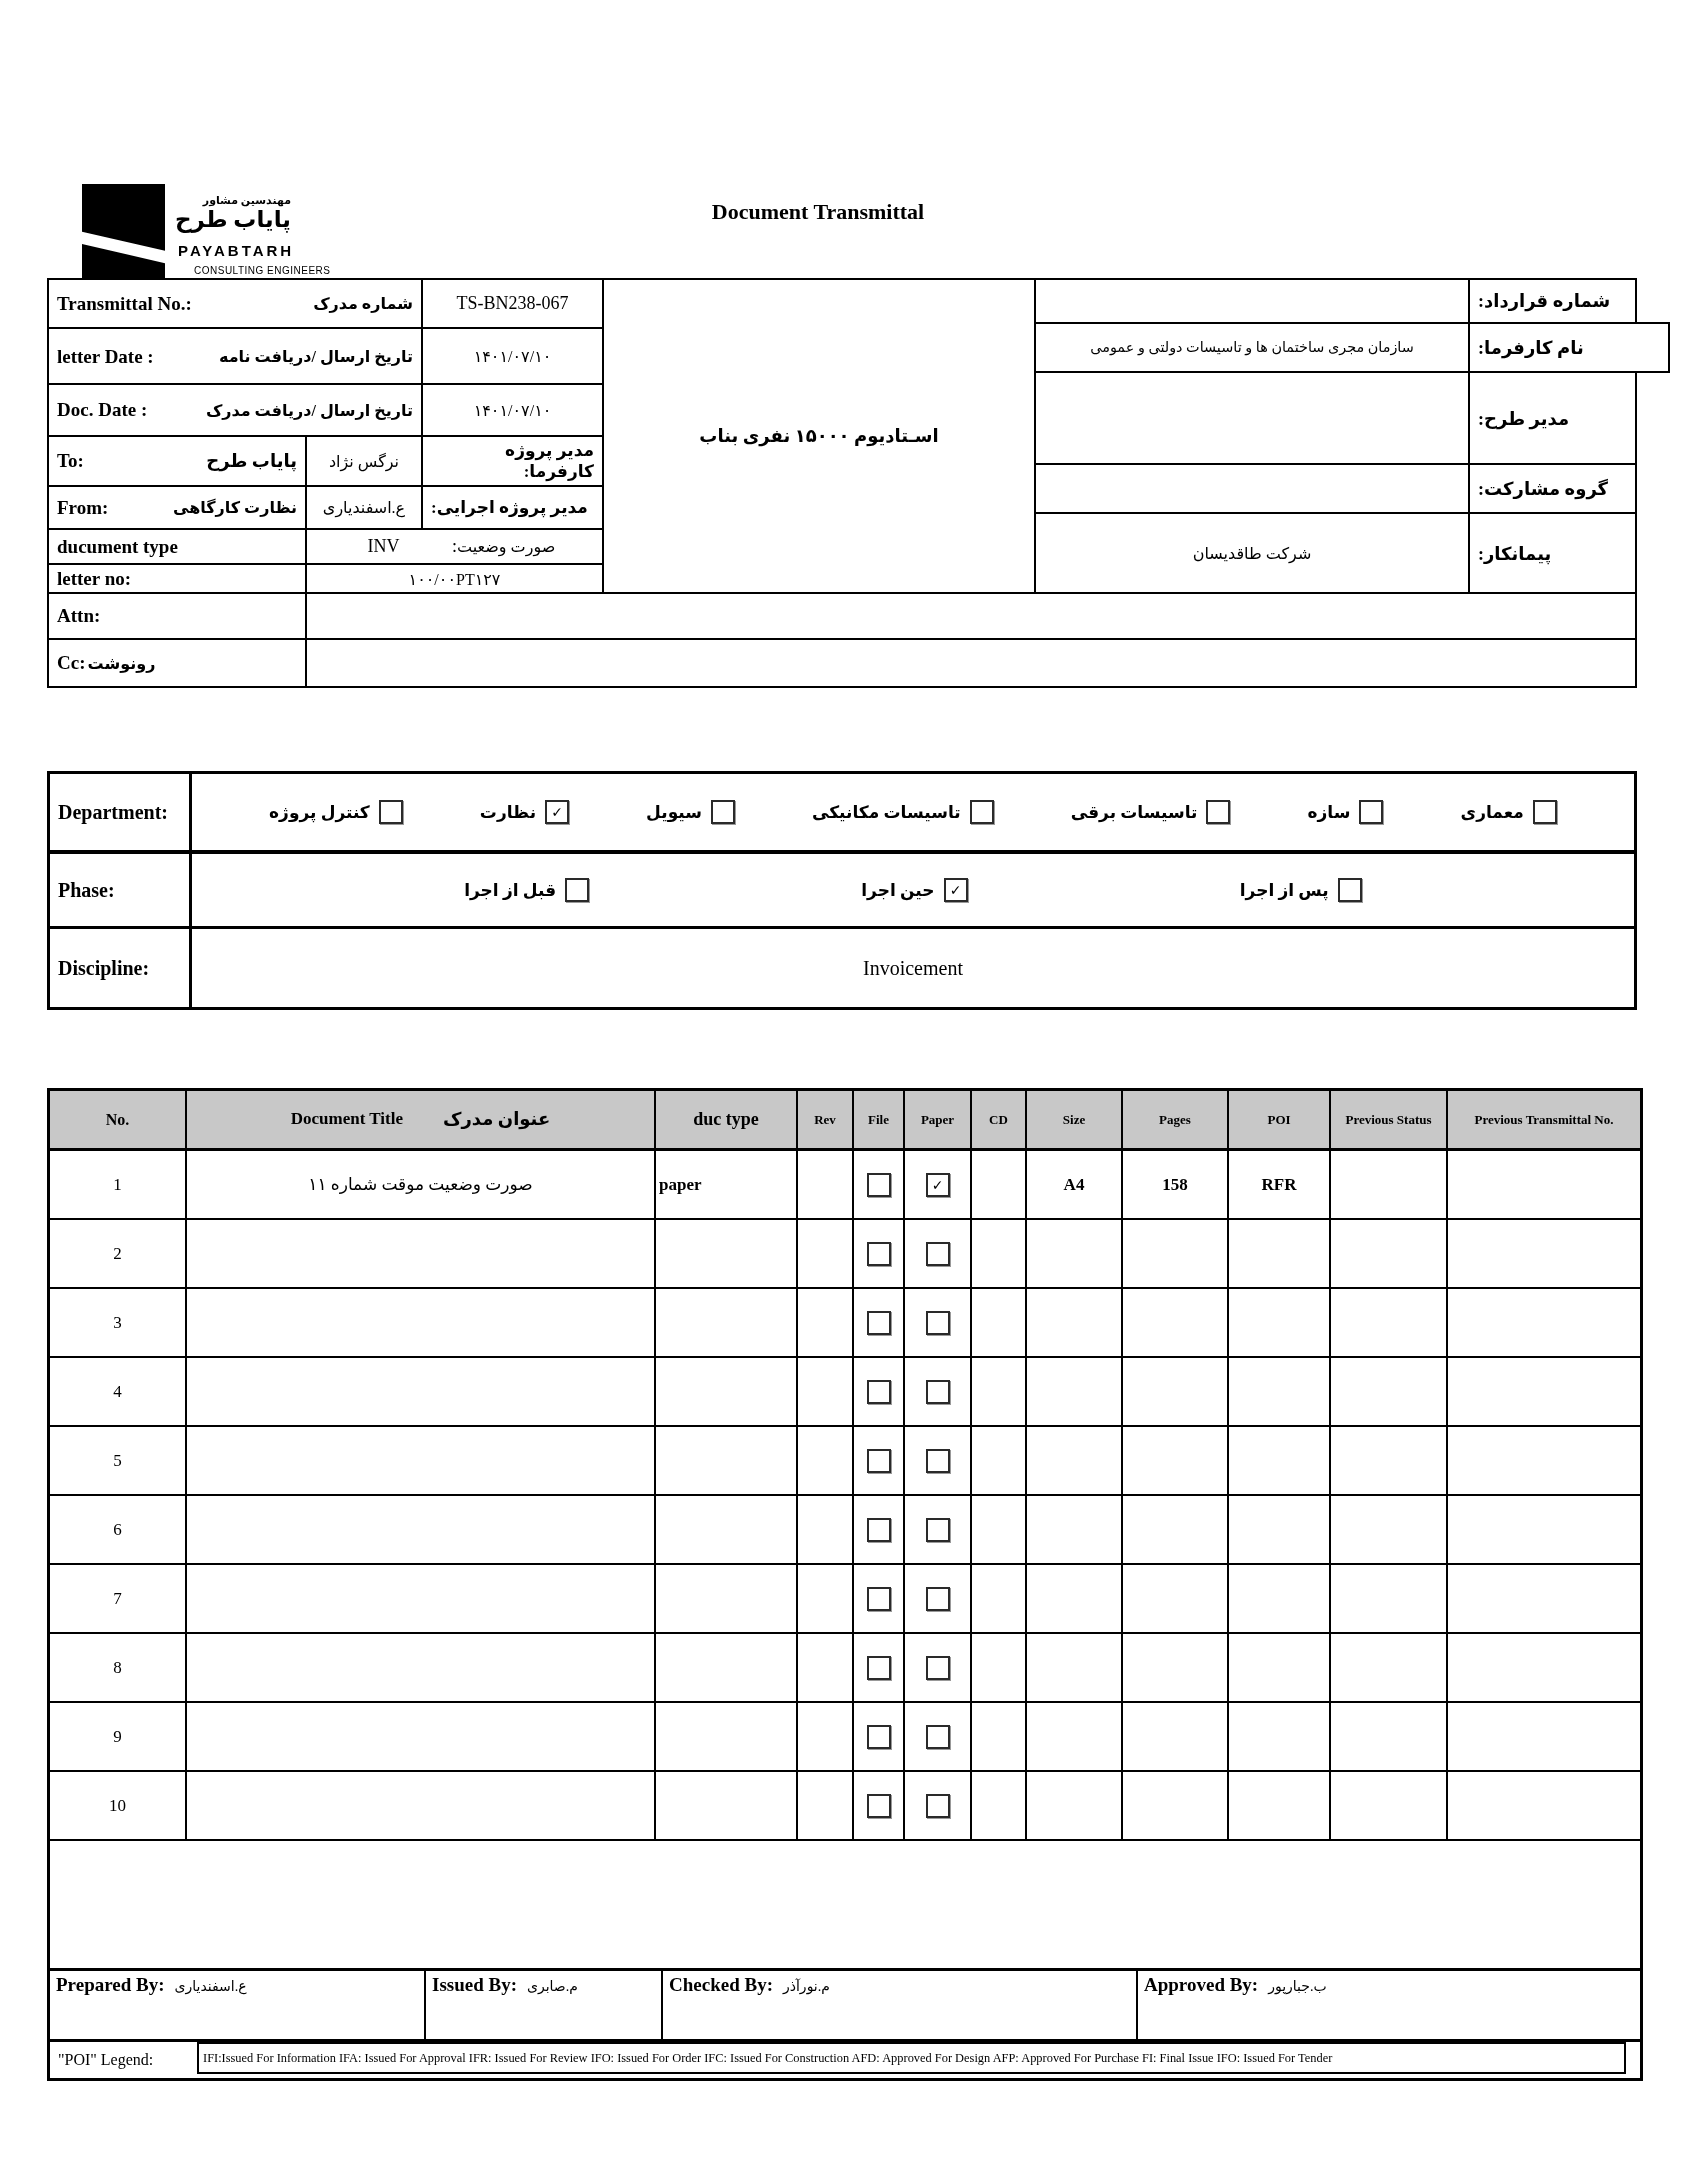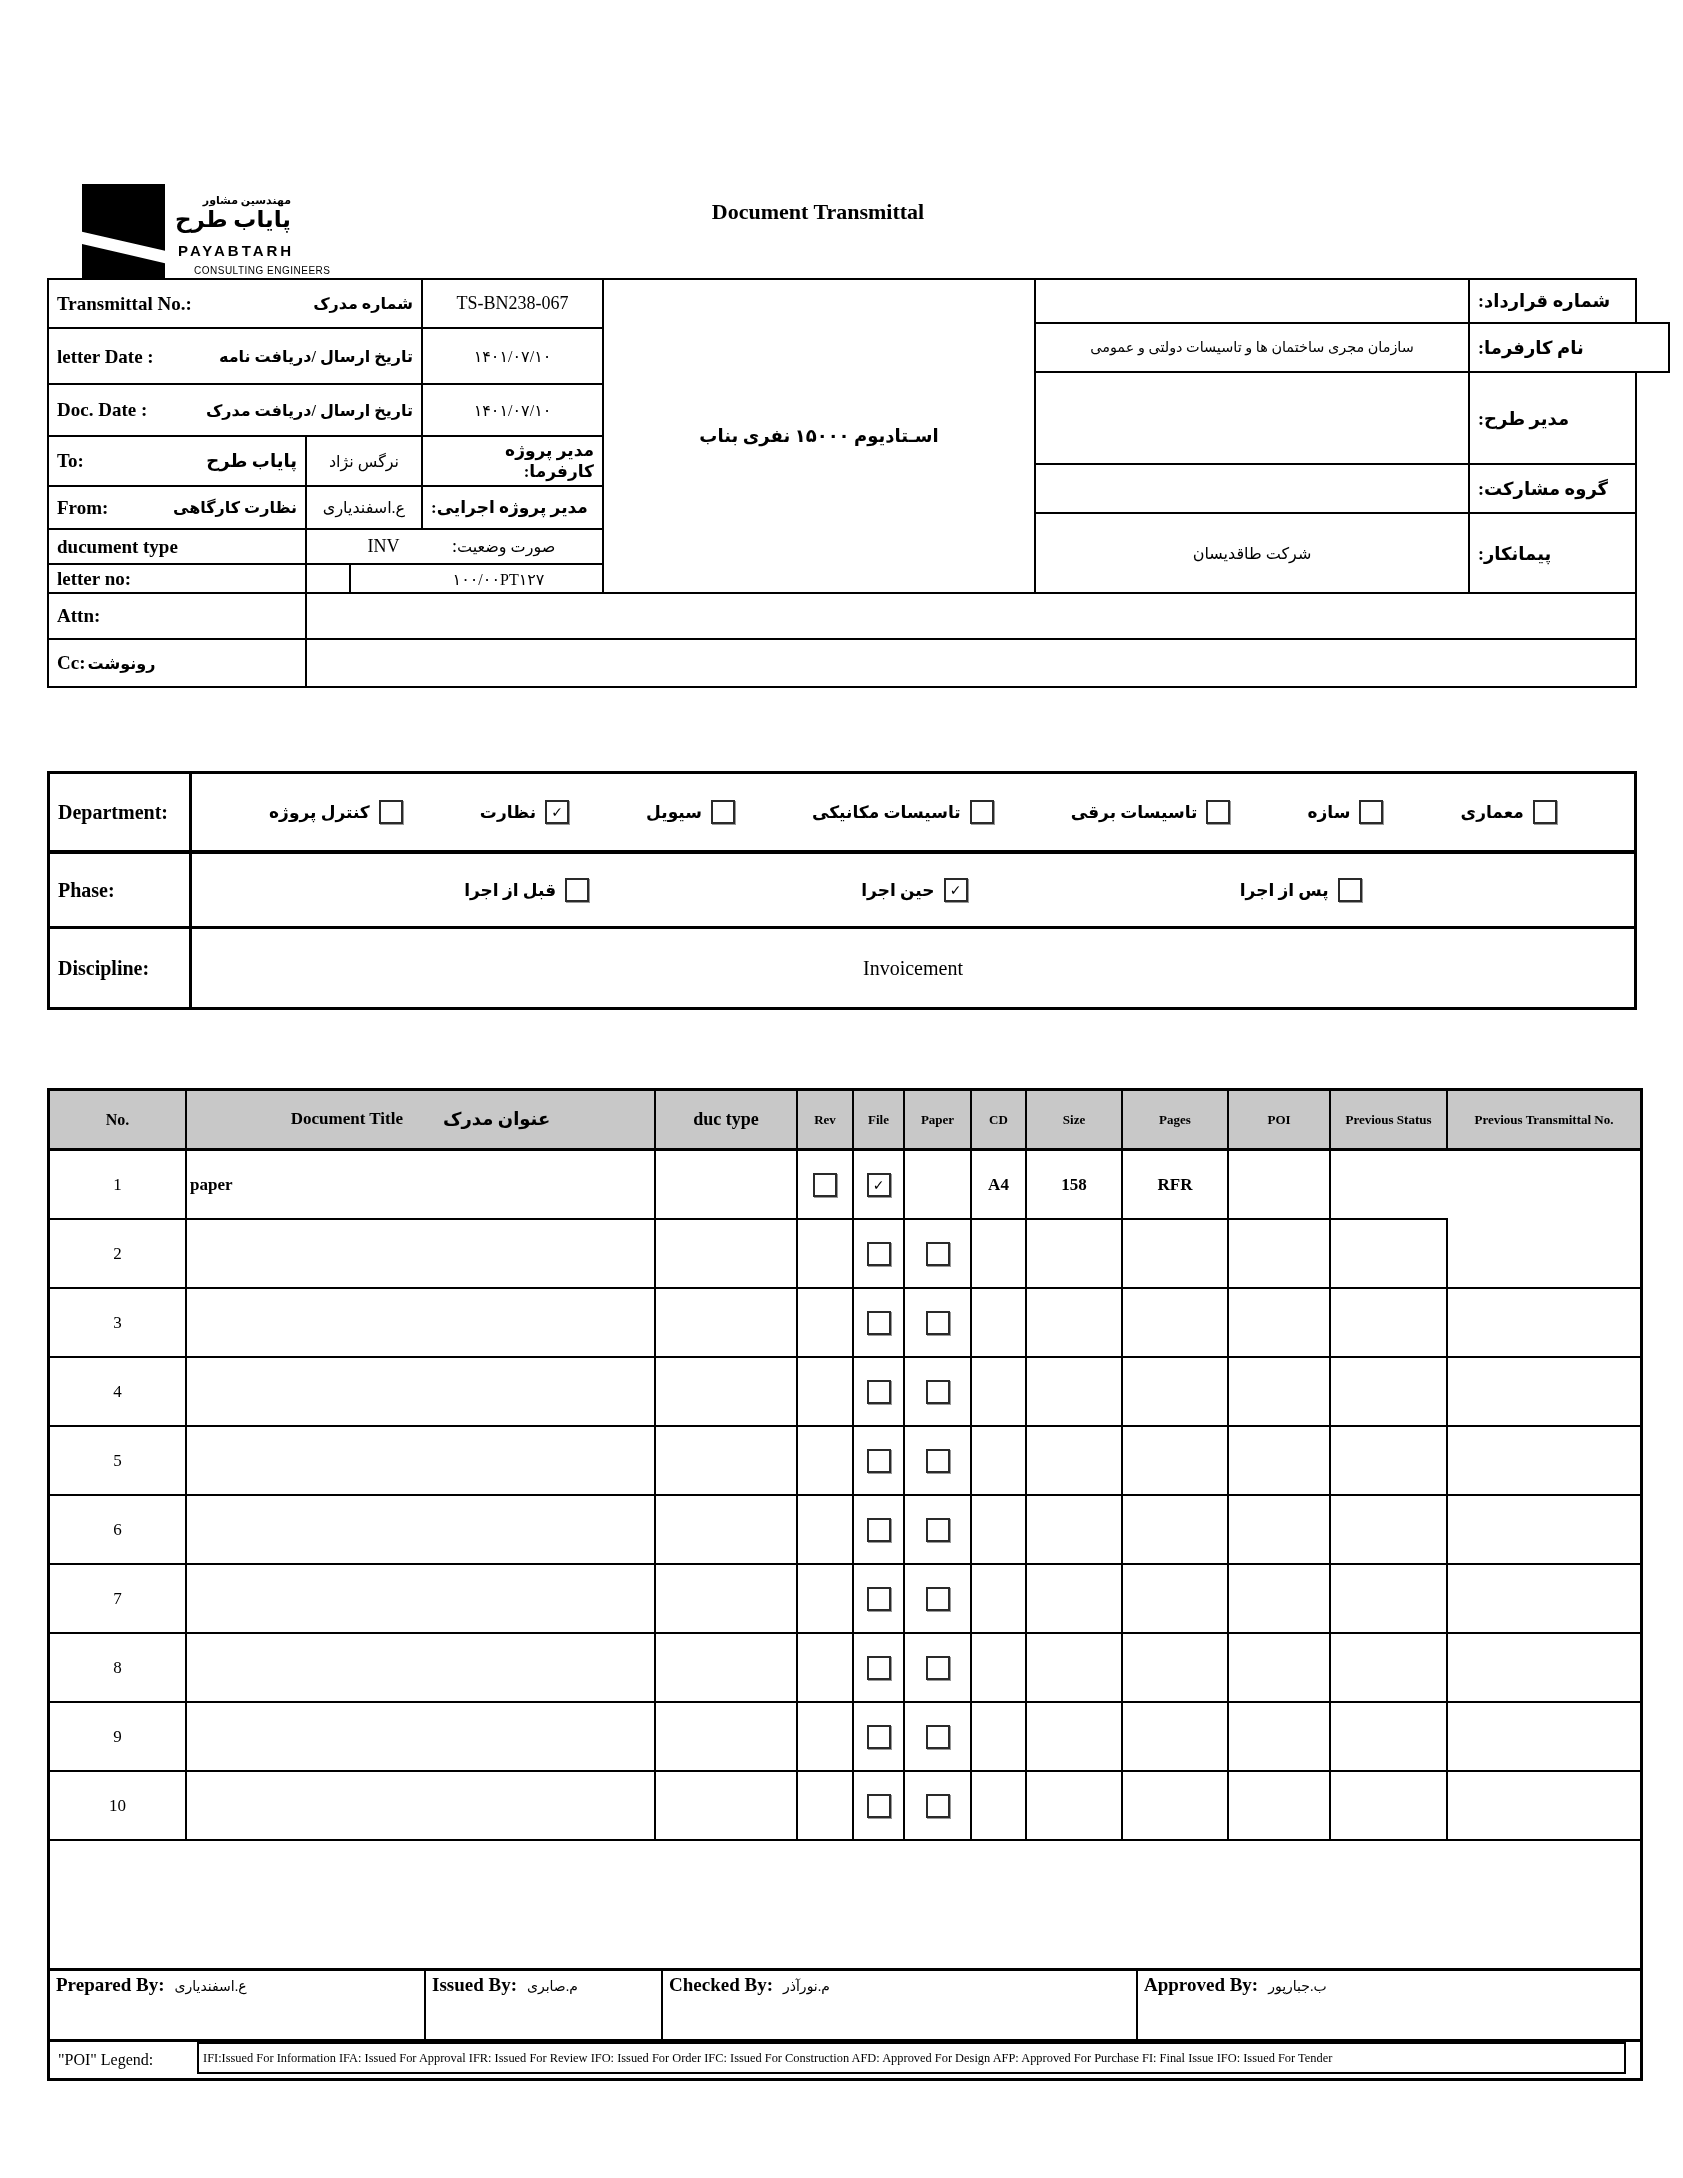"۱۰۰/۰۰PT۱۲۷" div.cell { margin-left: 44px -> none }
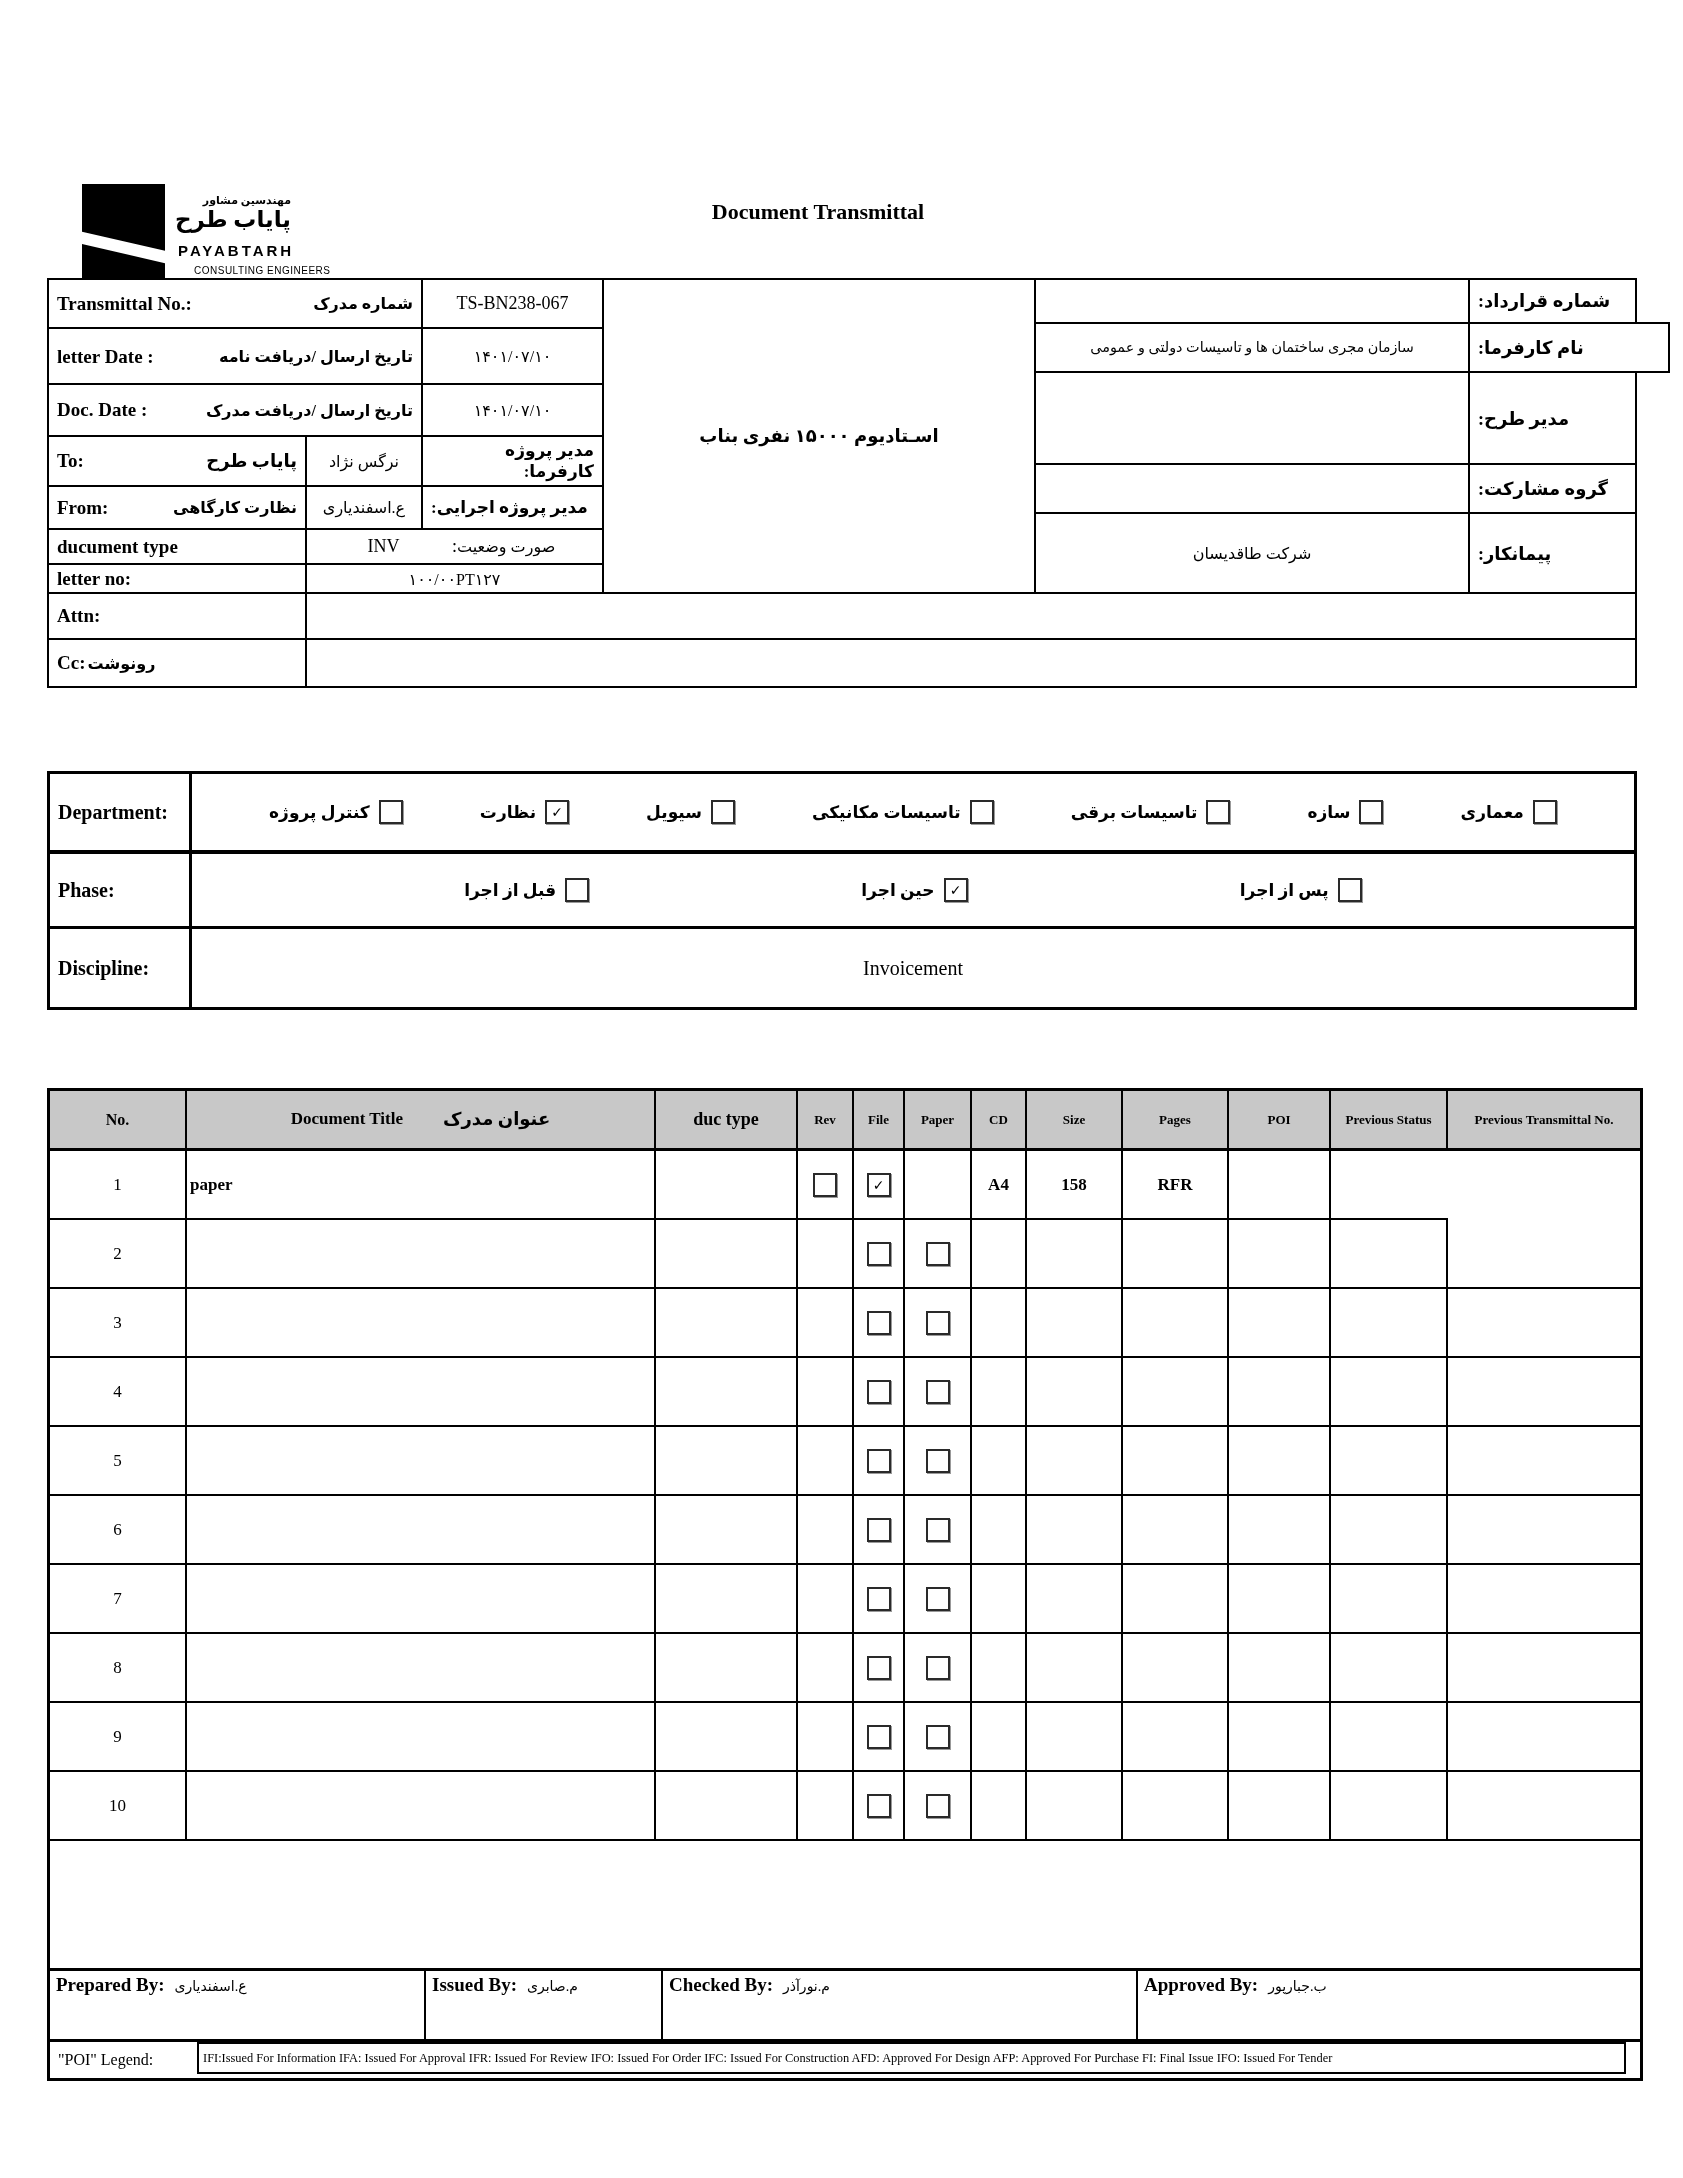"صورت وضعیت موقت شماره ۱۱" div.fa { html: none -> <div>صورت وضعیت موقت شماره ۱۱</div> }
